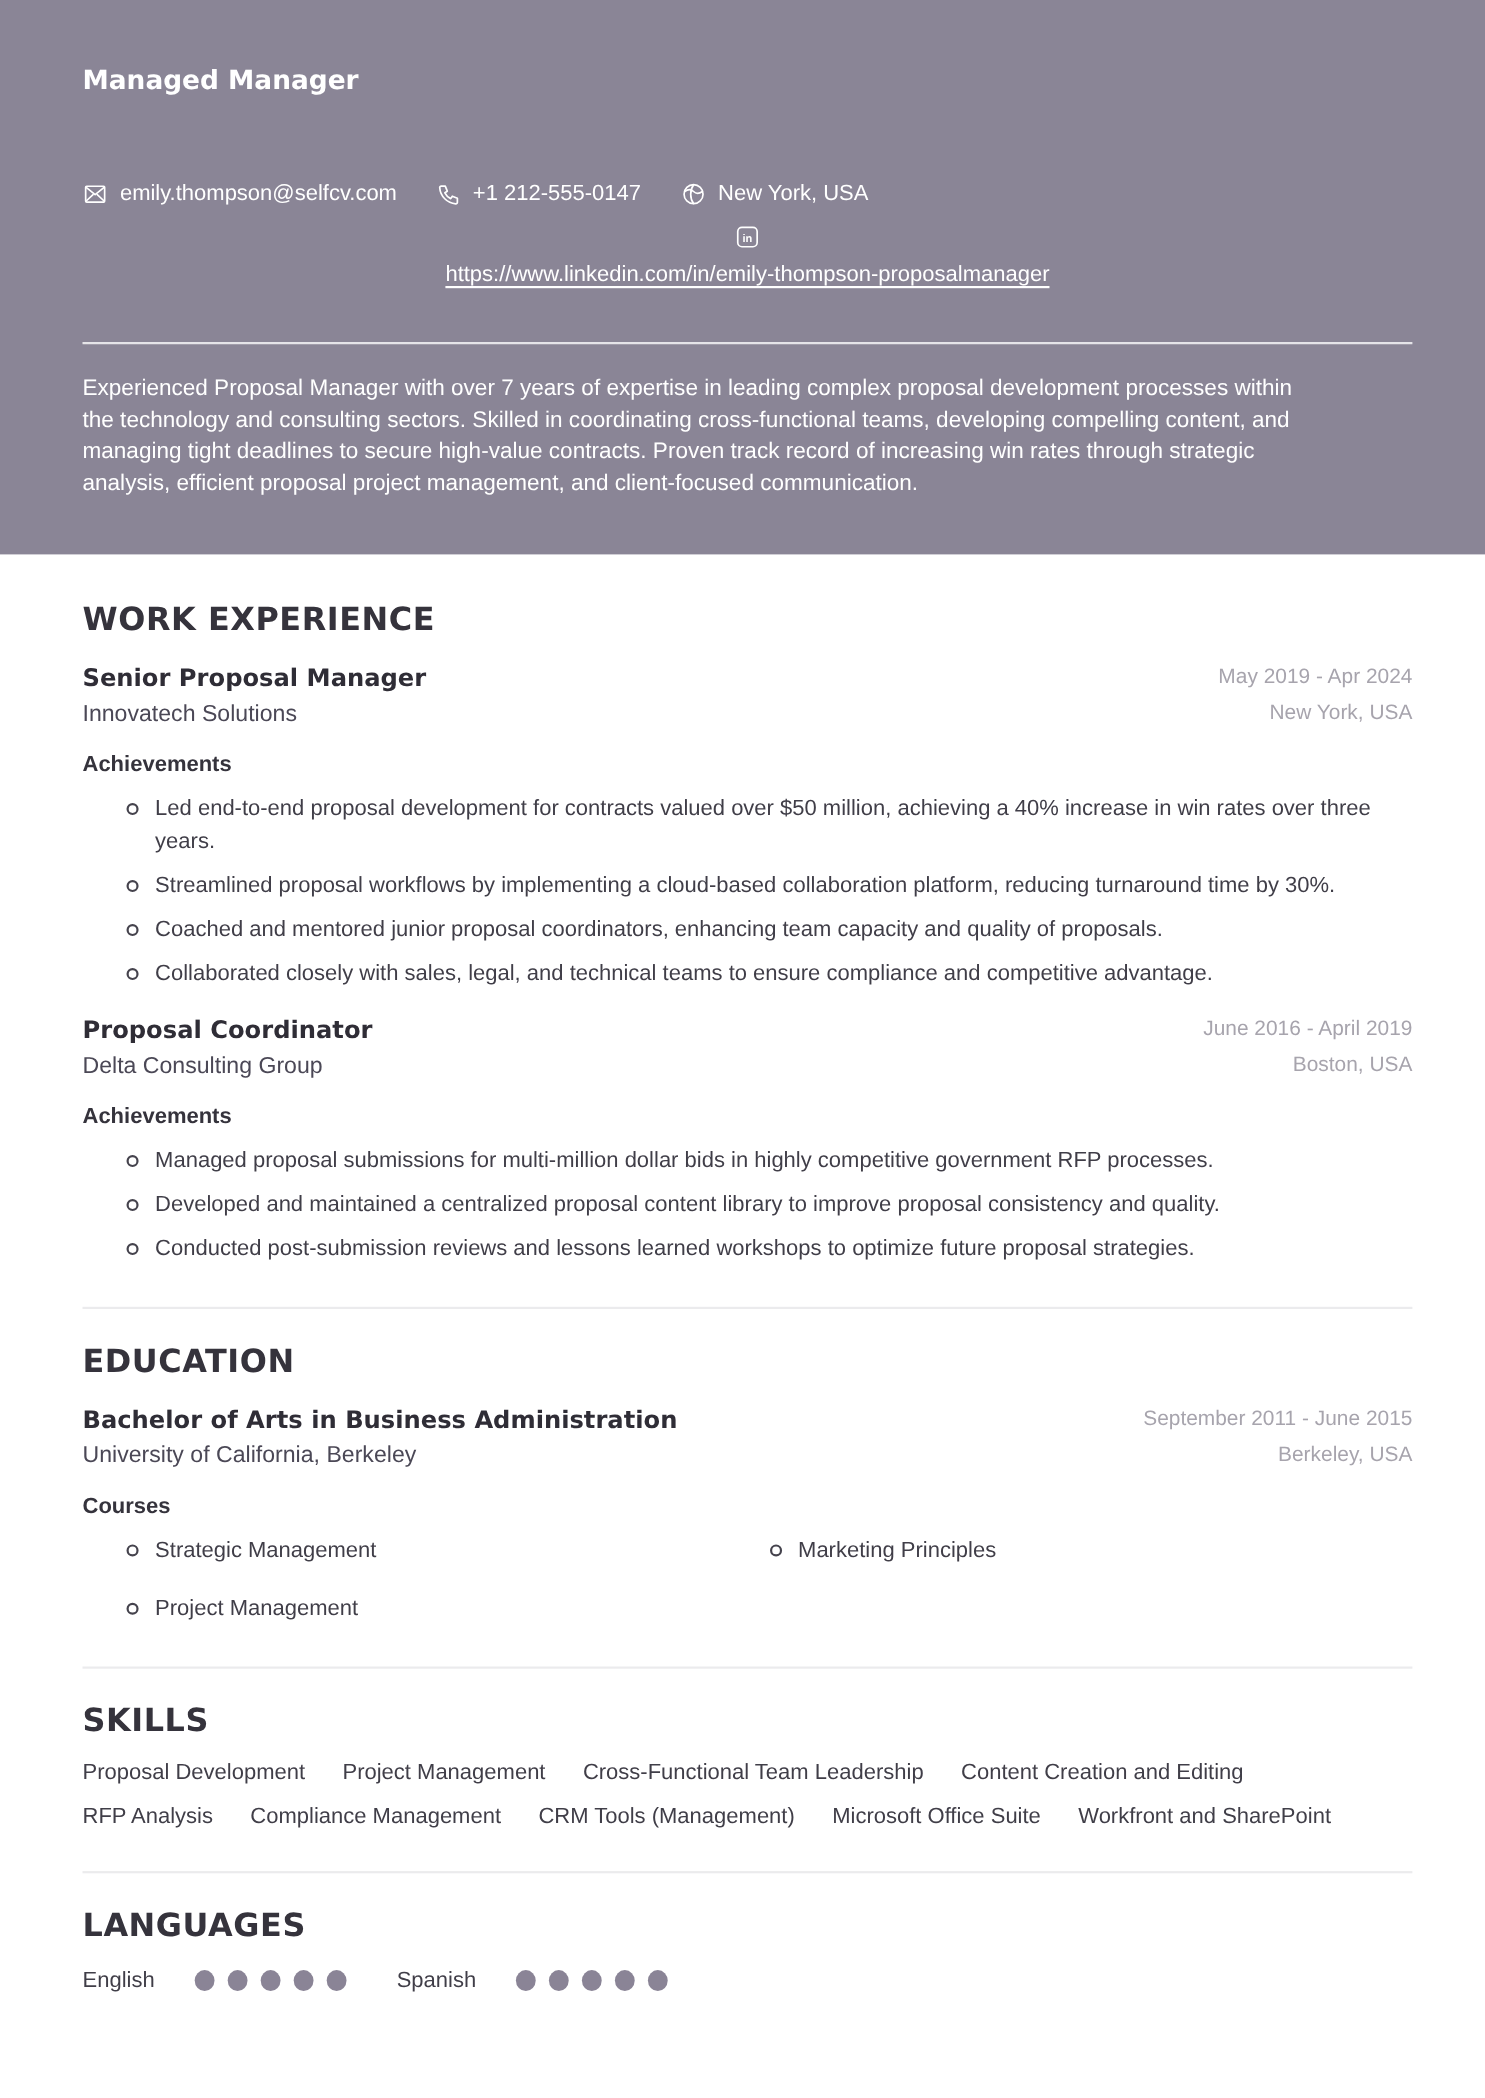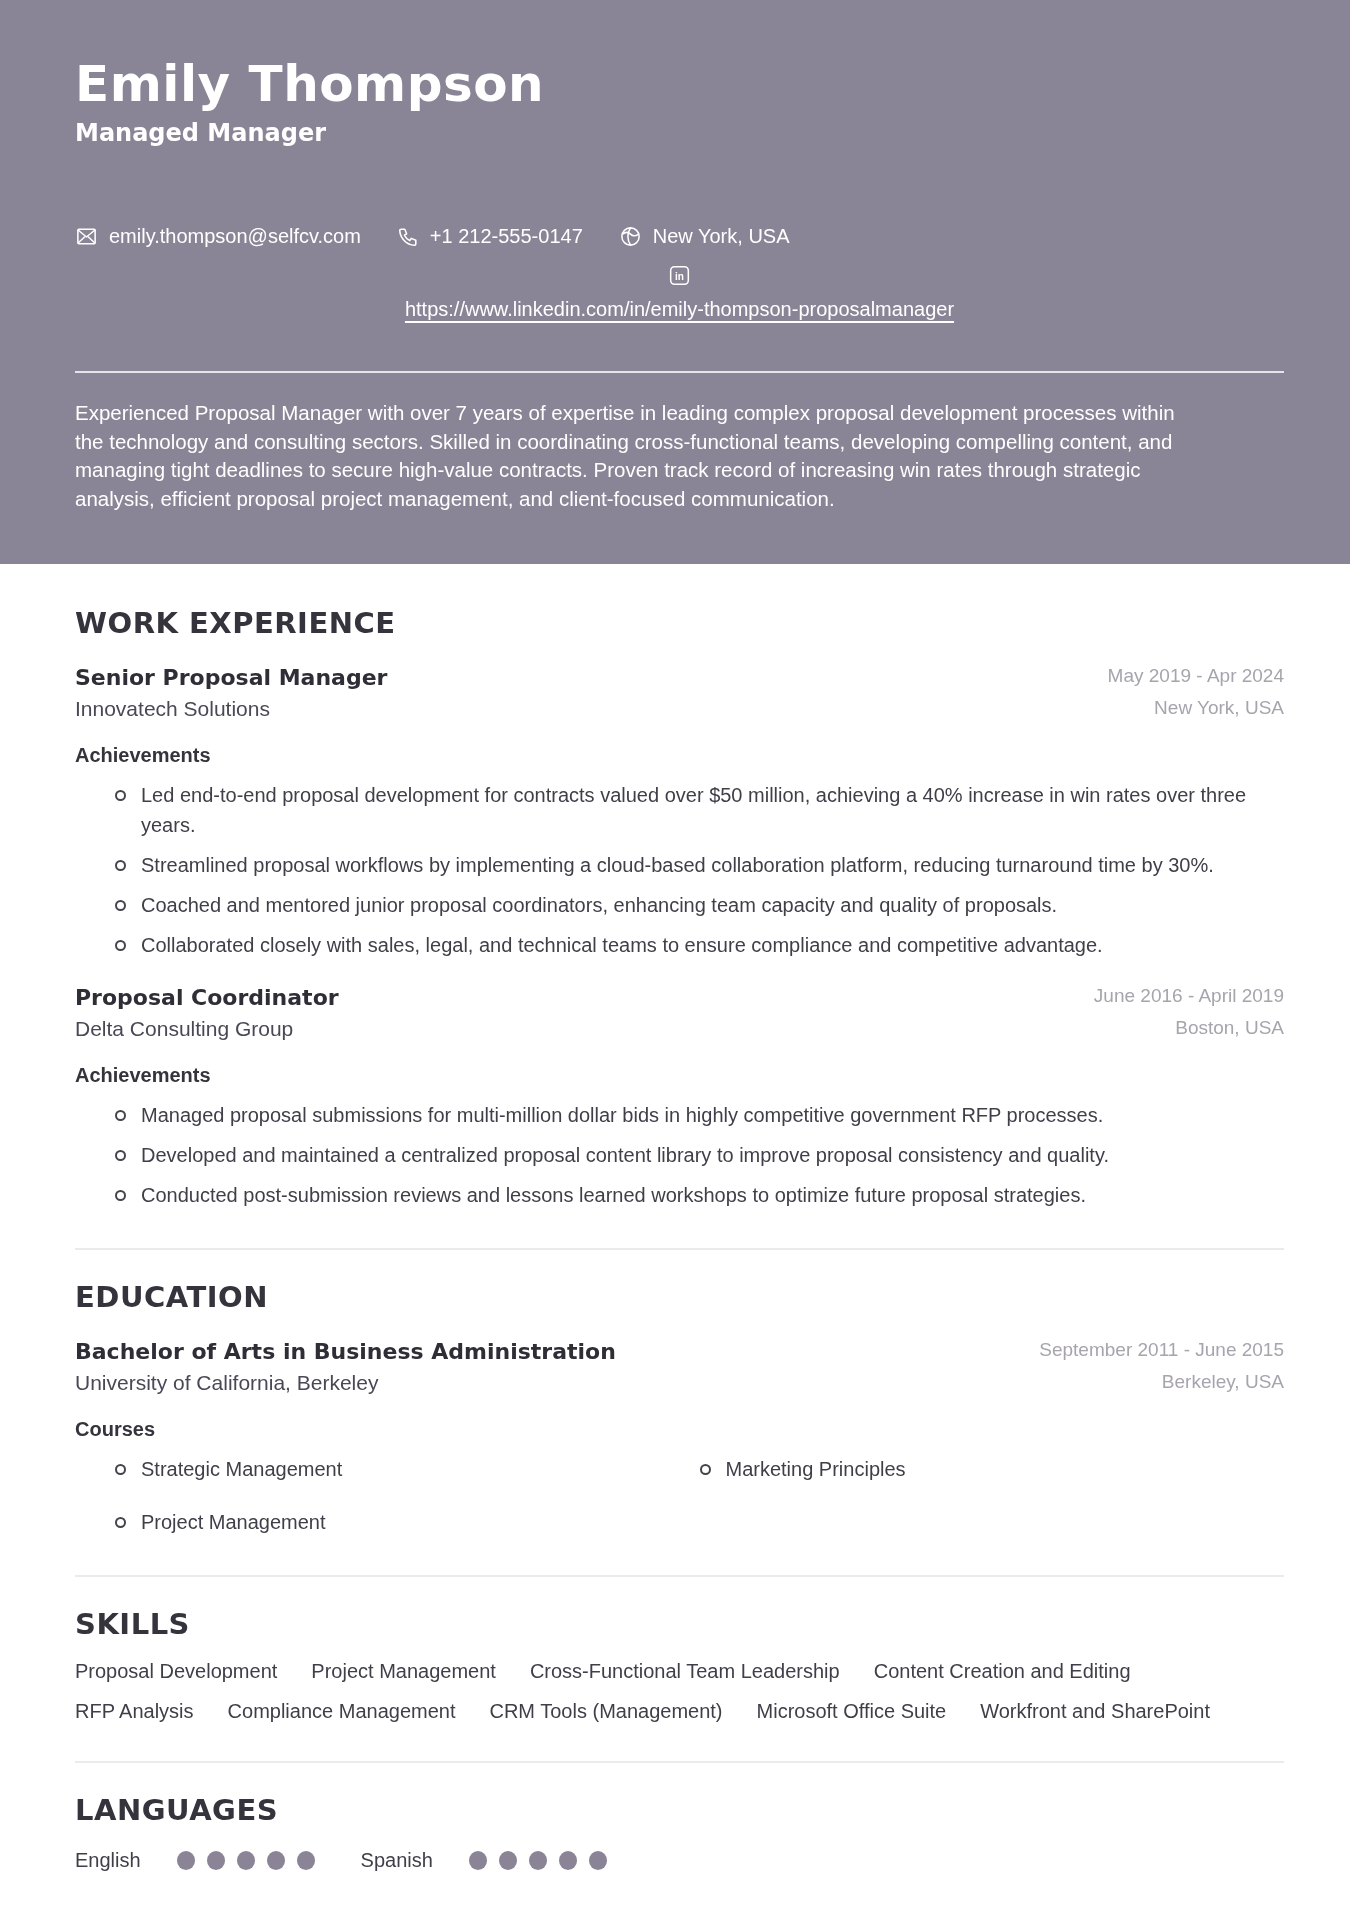"Emily Thompson" h1.name { html: <h1>Emily Thompson</h1> -> none }
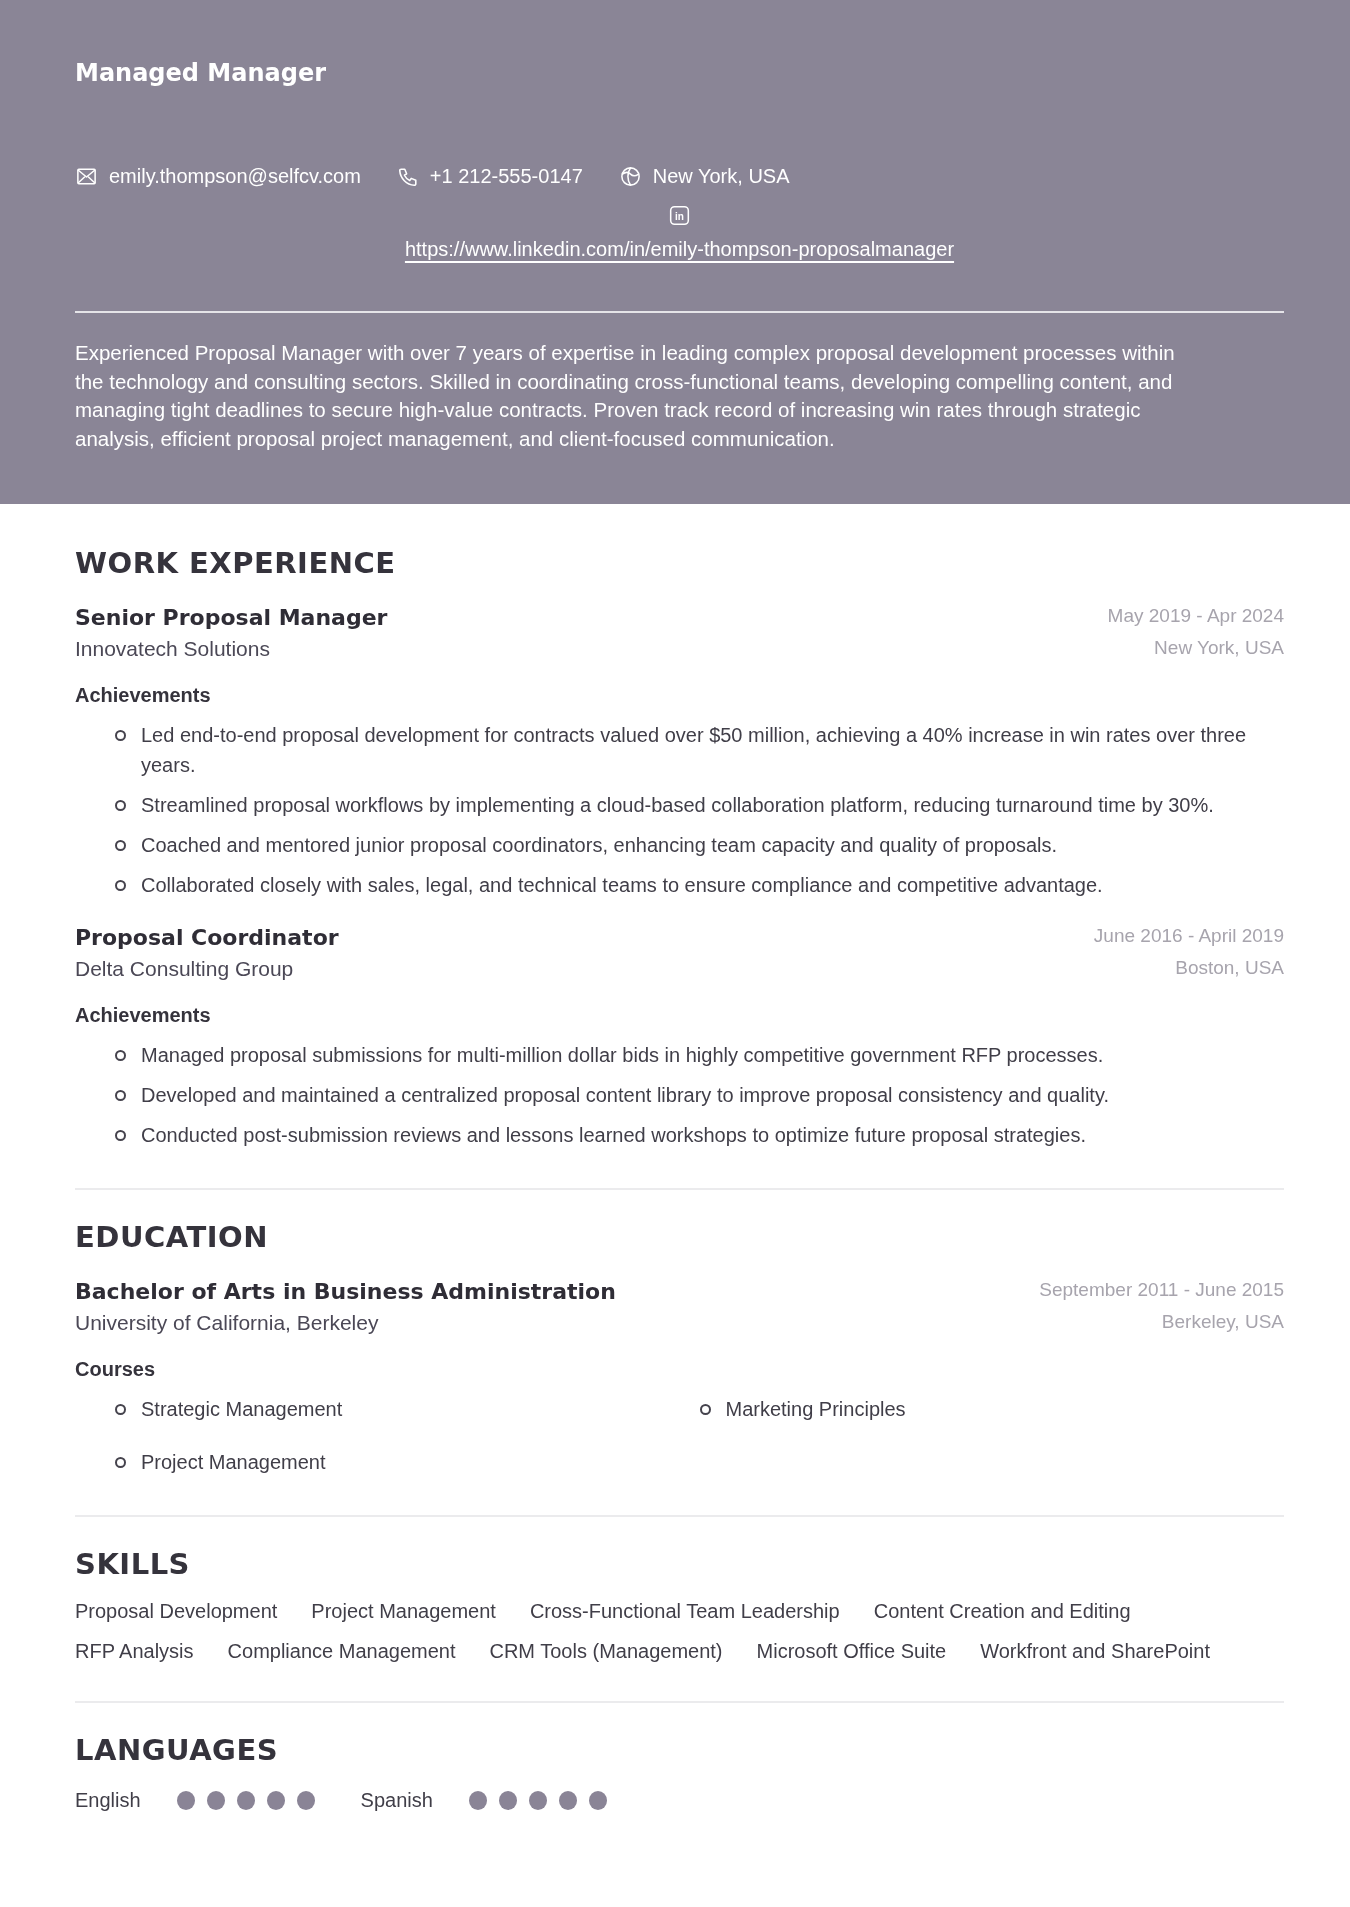"Innovatech Solutions" .entry-sub { align-items: flex-start -> center }
